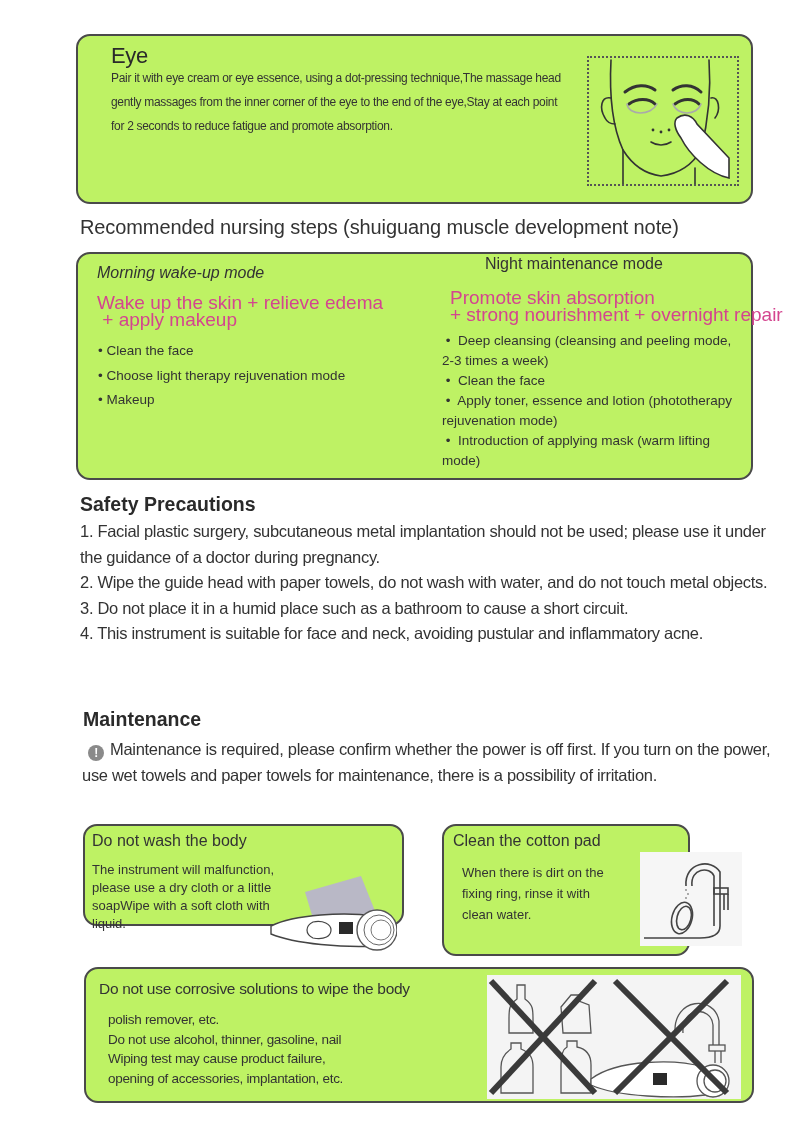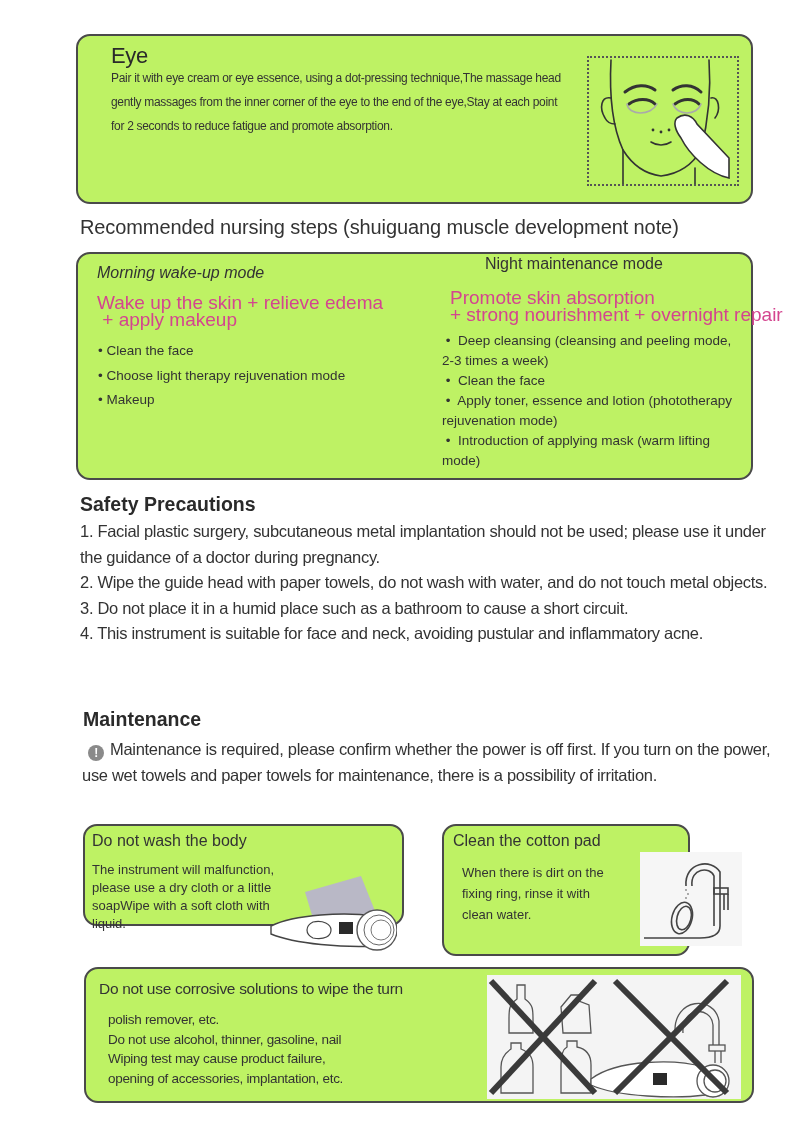"Do not use corrosive solutions" div.abs { text: turn -> body }
